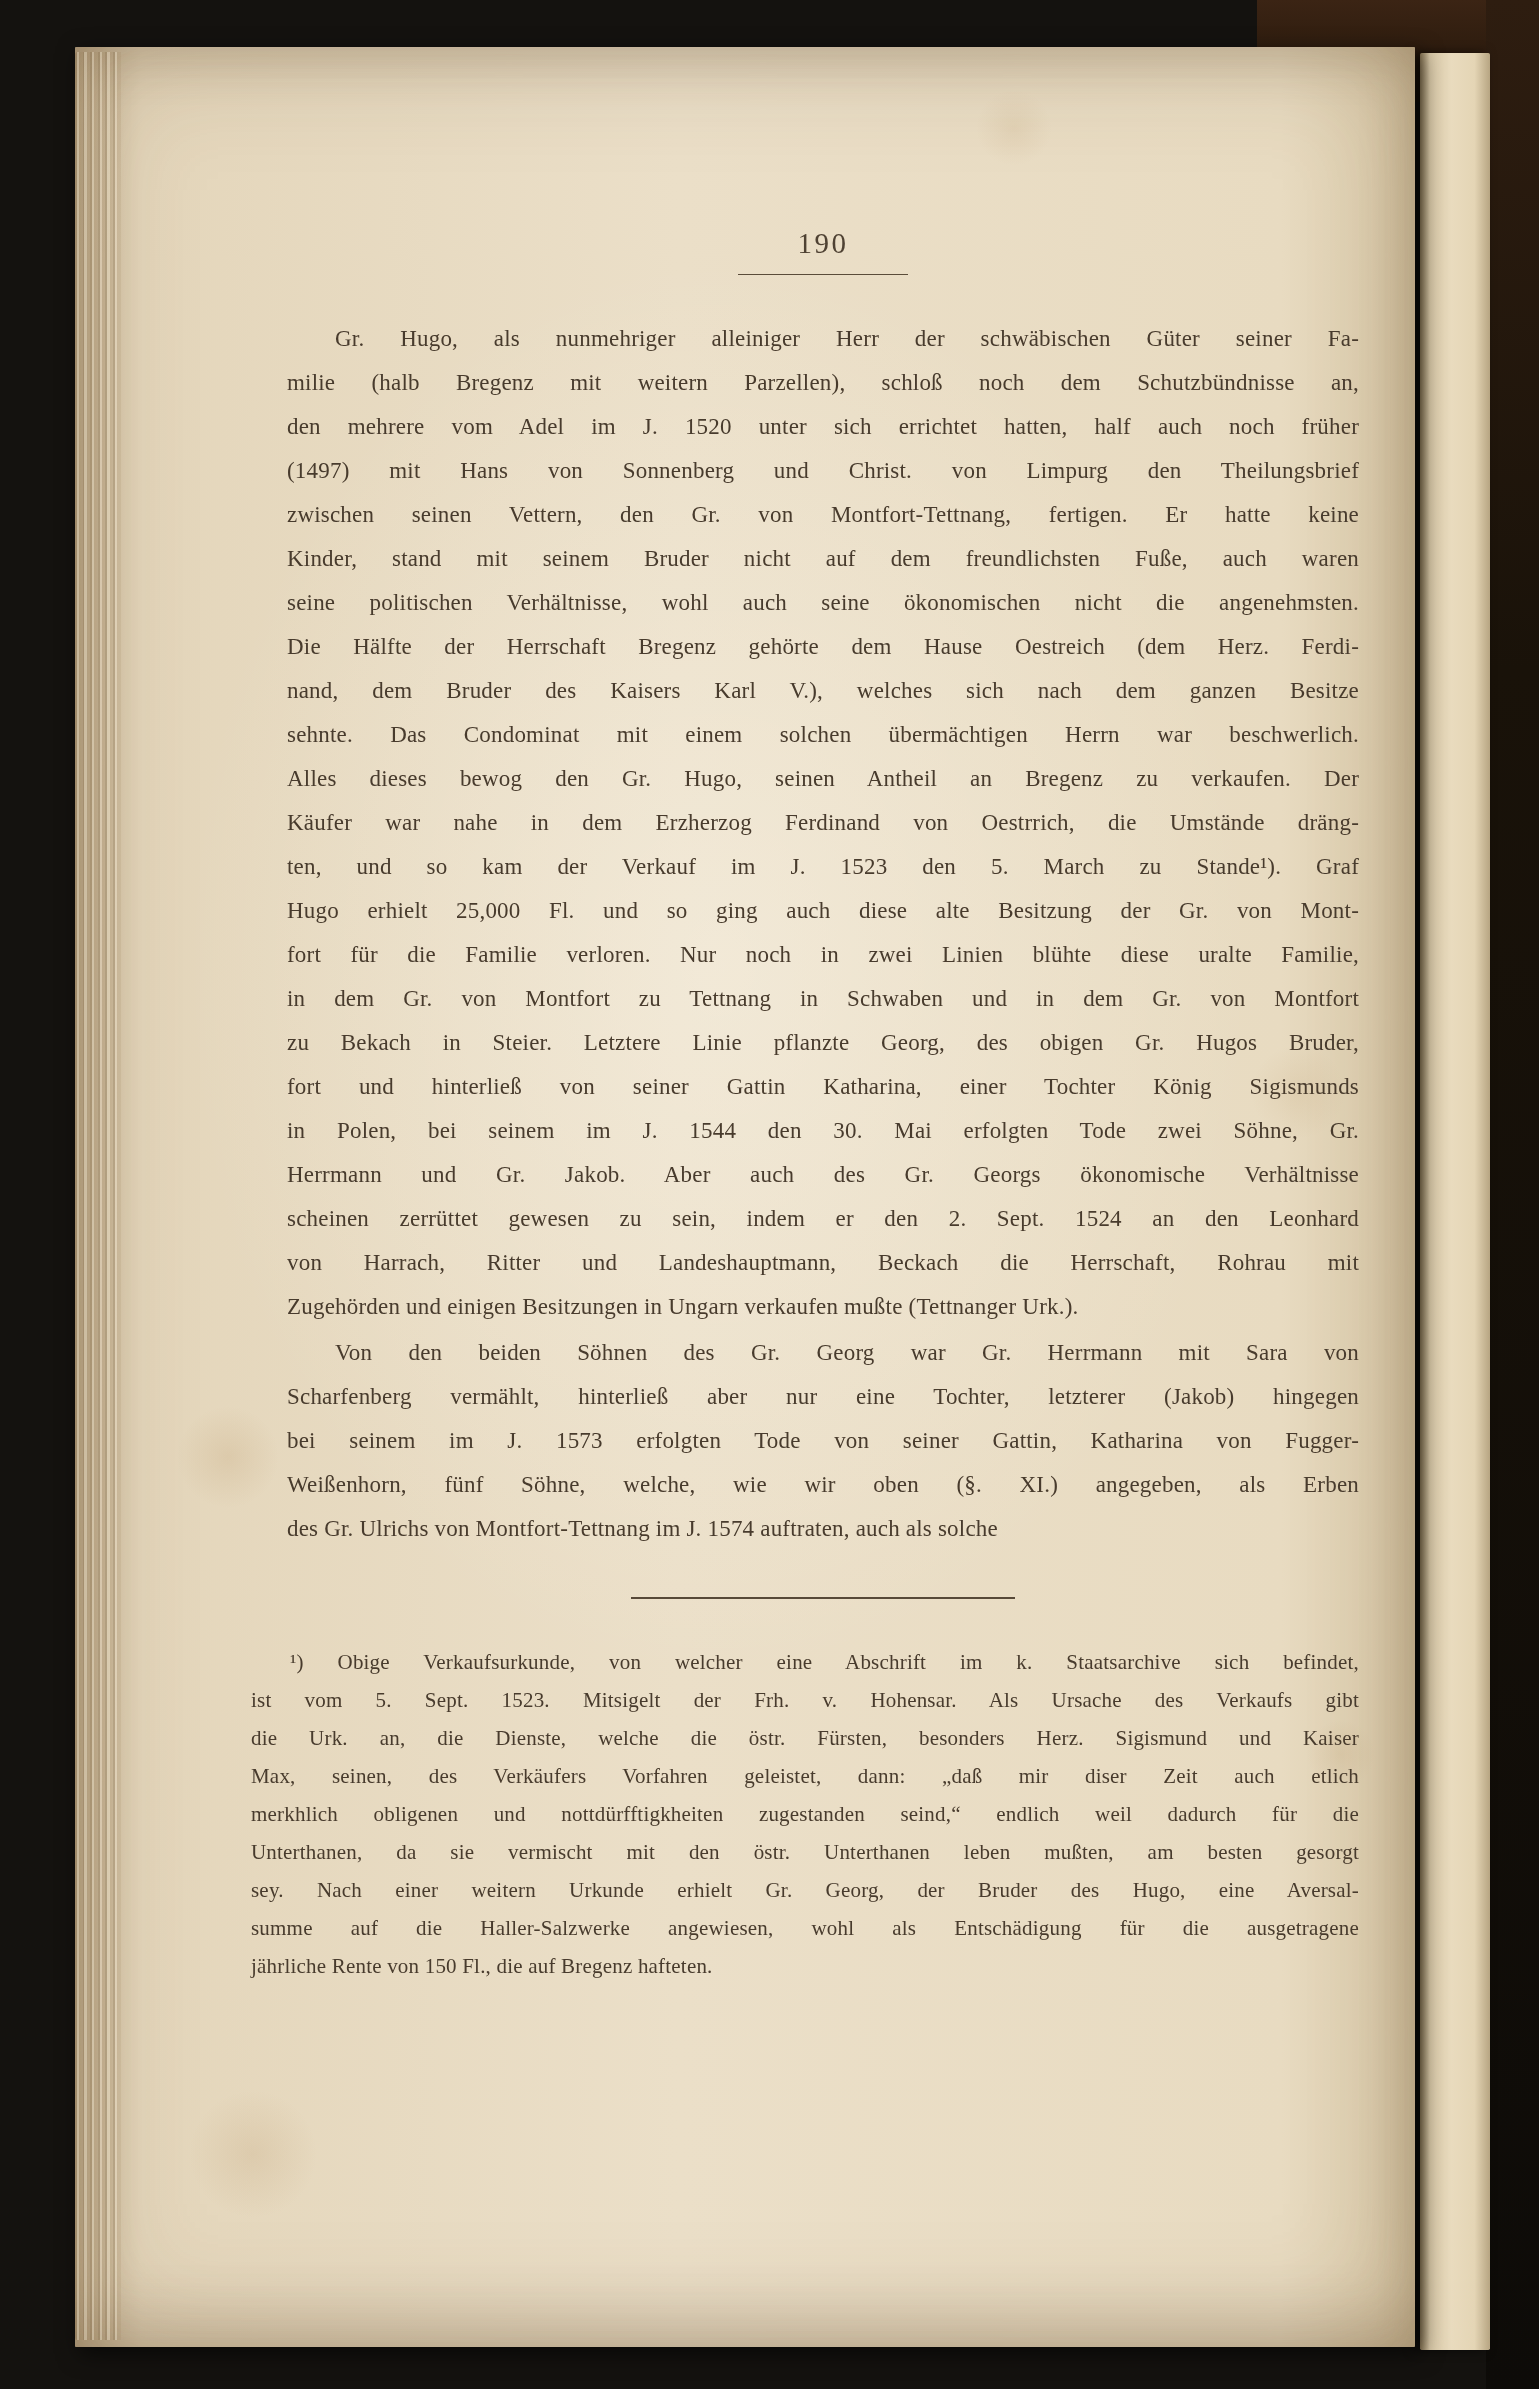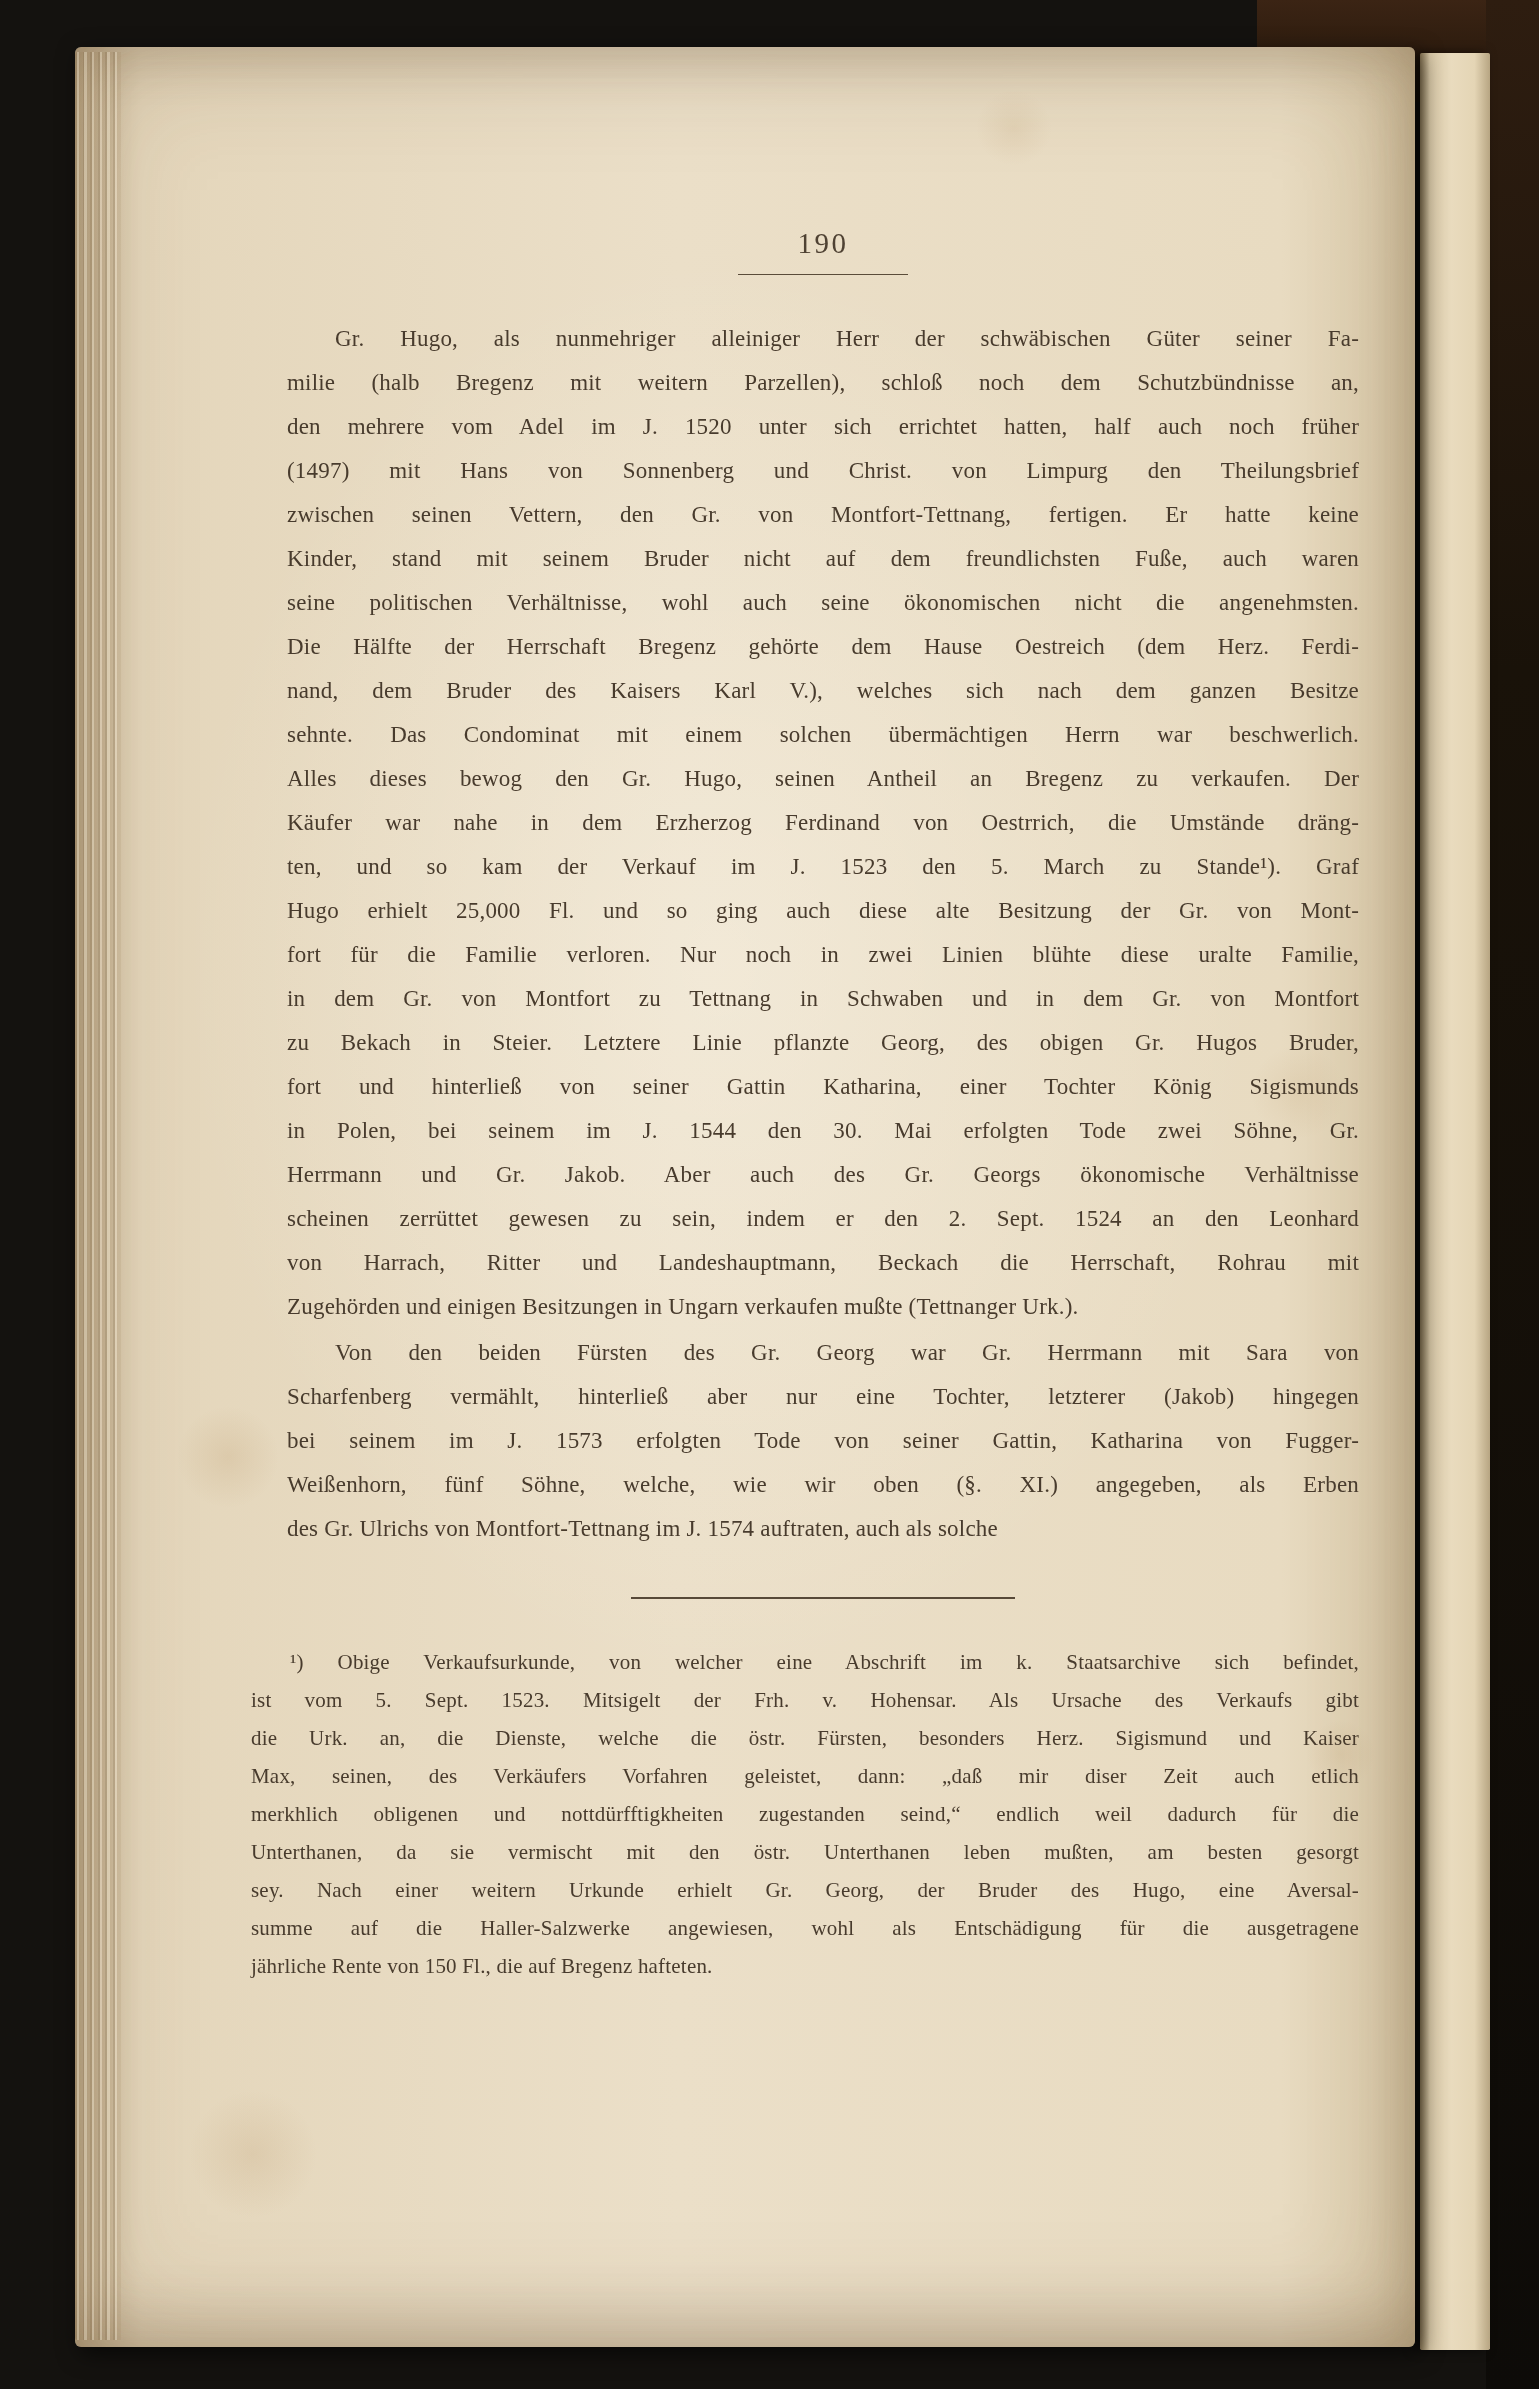"190" .book-page { border-radius: 6px -> 1px }
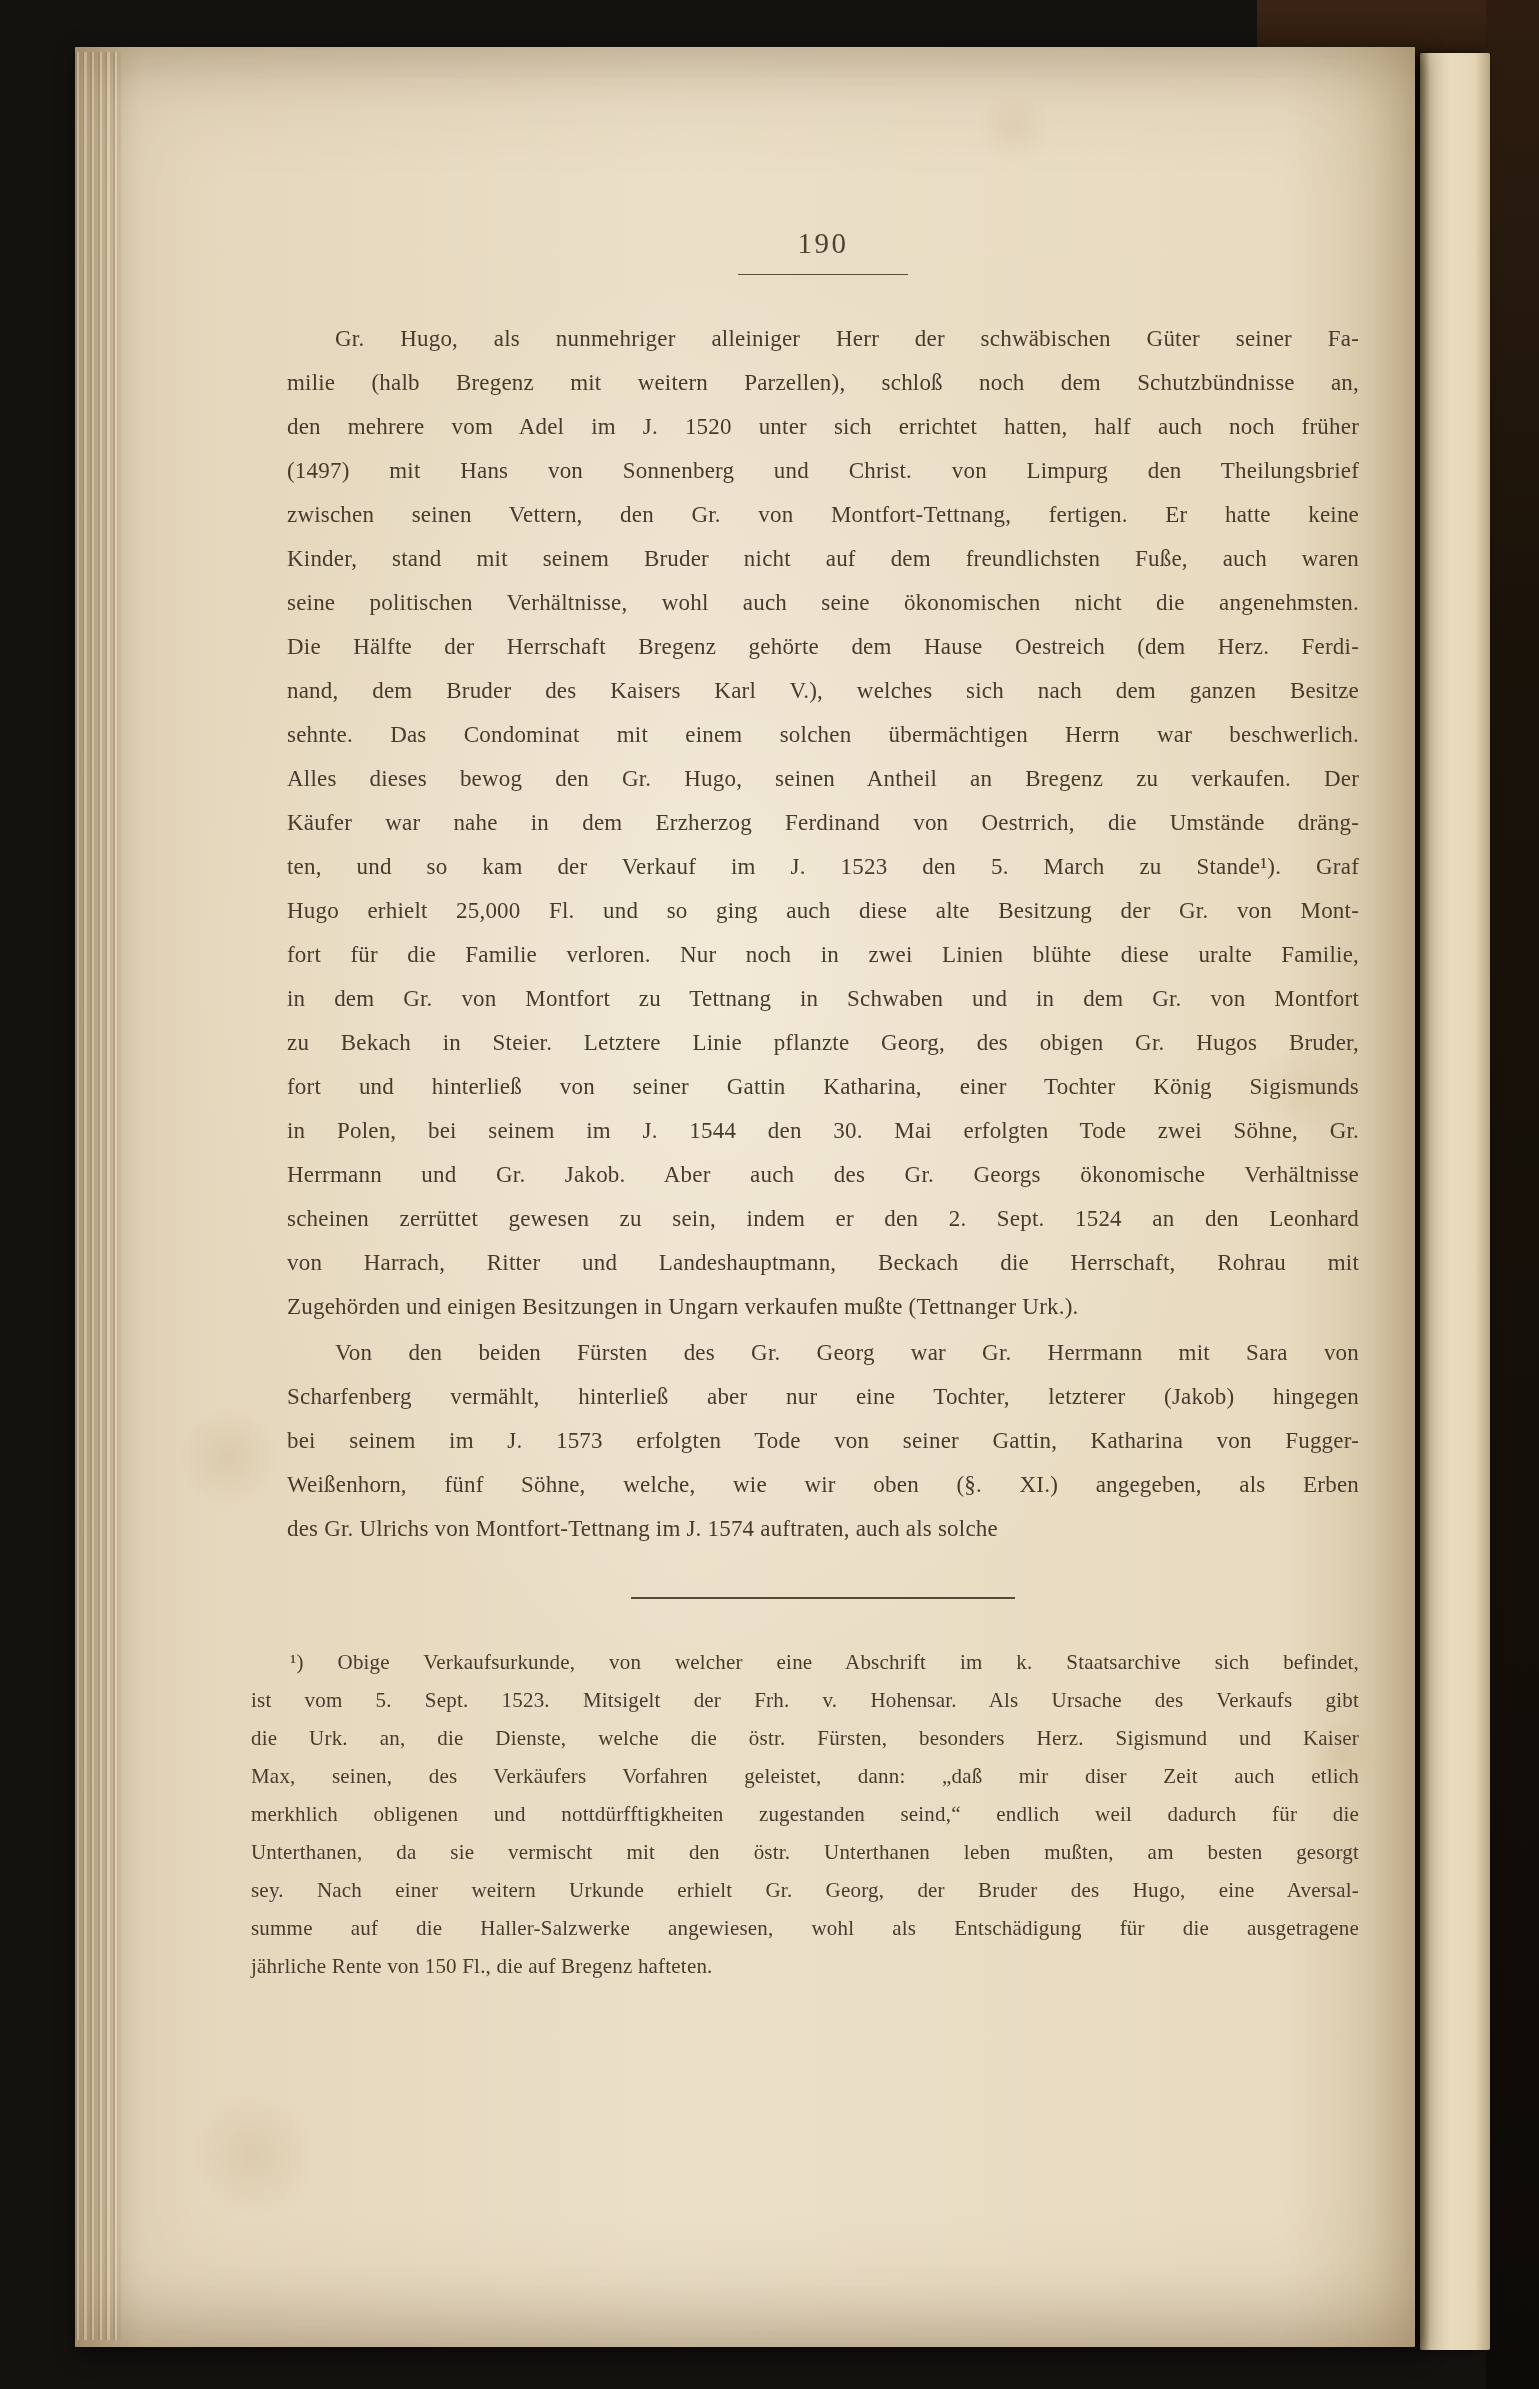"Von den beiden Fürsten des" div.text-line { text: Fürsten -> Söhnen }
